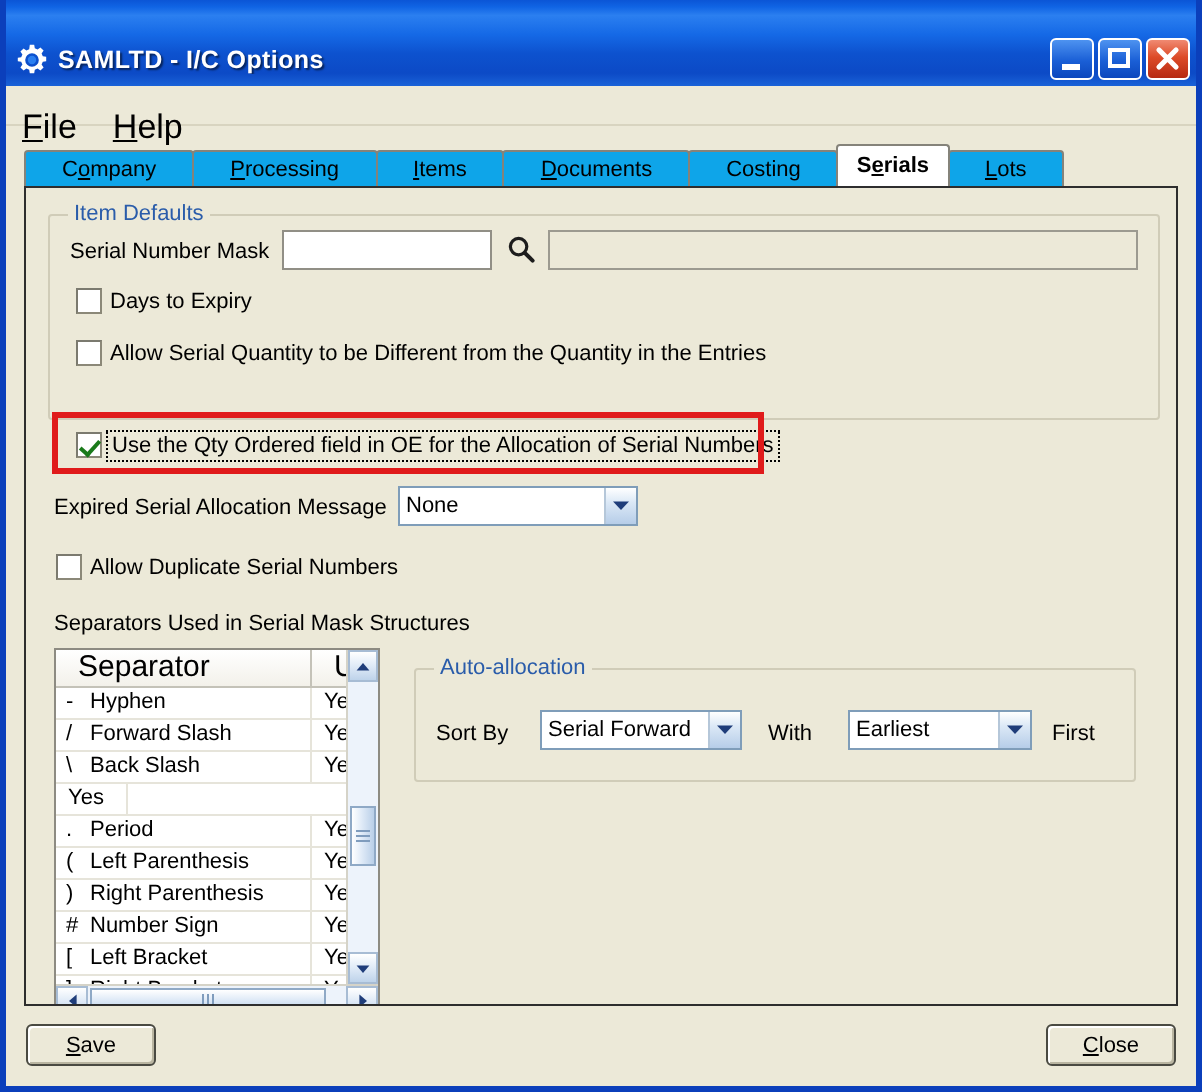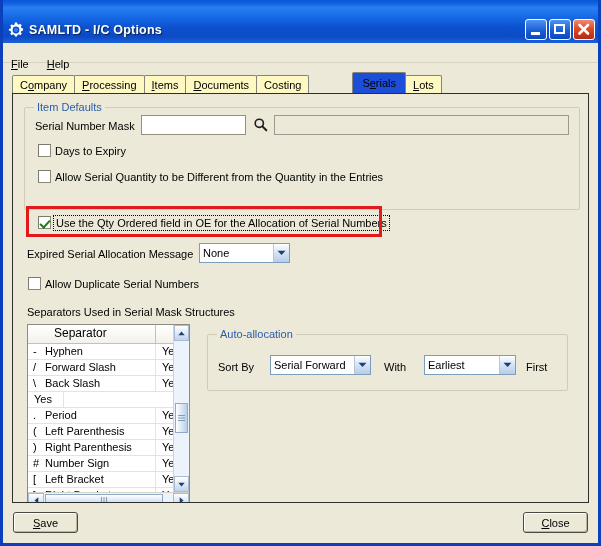"File" .menuitem { font-size: 11px -> 17px }
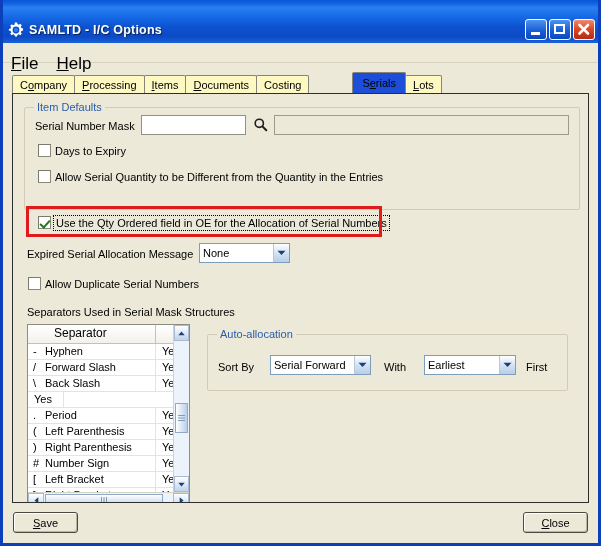"Company" .tab { background: #fef9c3 -> #0ea5e9; padding: 0 7px -> 0 18px }
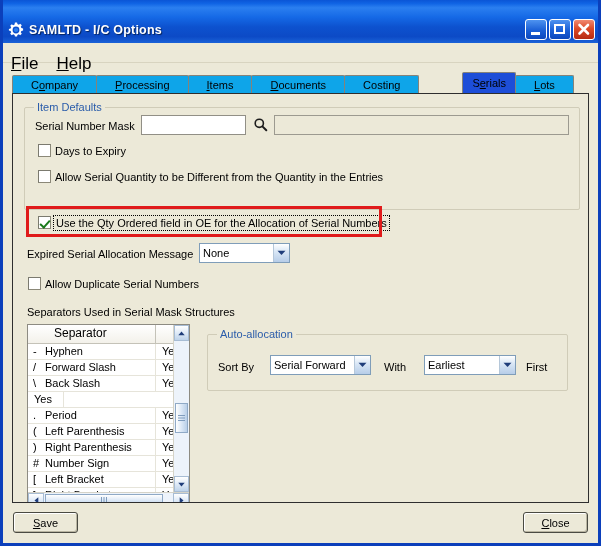"Serials" .tab.active { background: #1d4ed8 -> #ffffff; font-weight: normal -> bold; margin-left: 44px -> none }
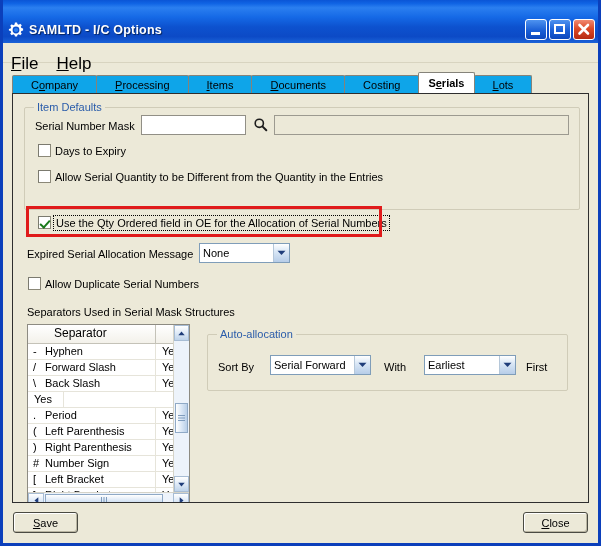"None" div.combo { width: 91px -> 120px }
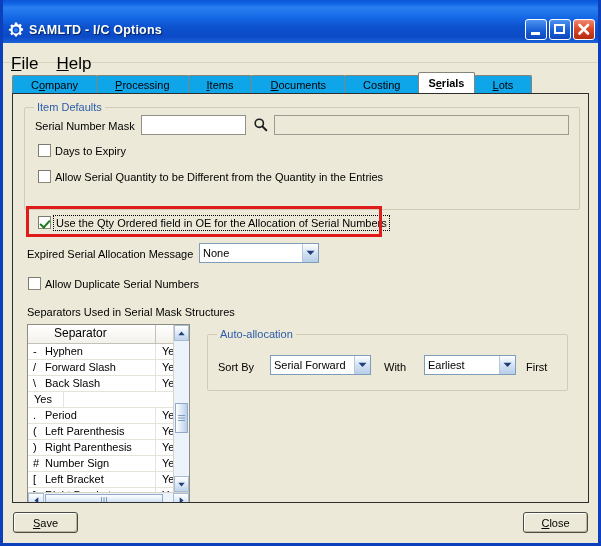"Separator" .lv-th { font-size: 12px -> 15px; padding-left: 26px -> 11px }
